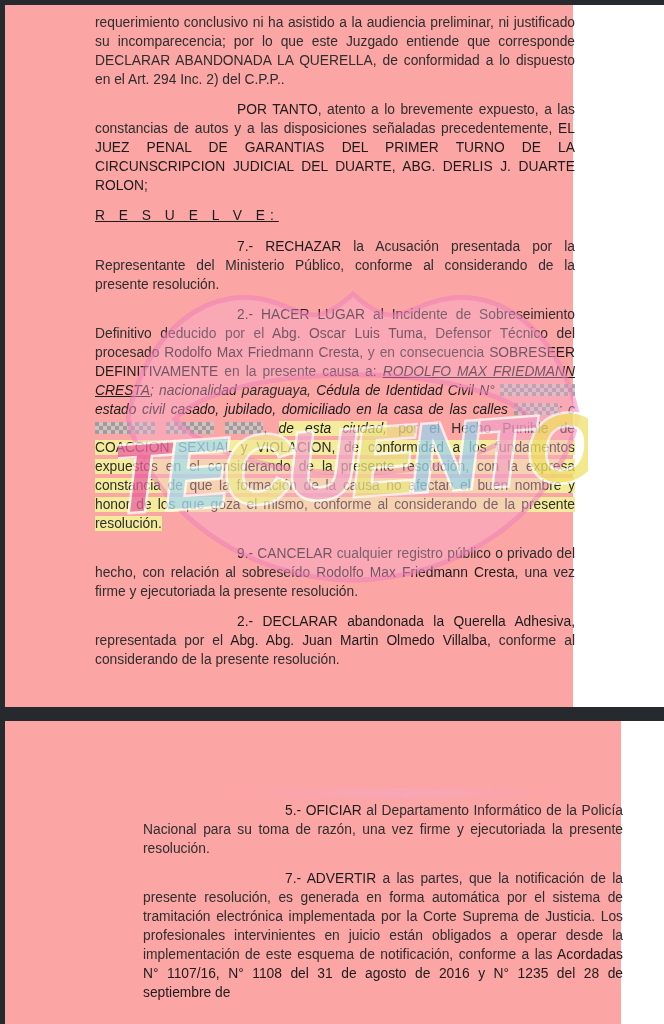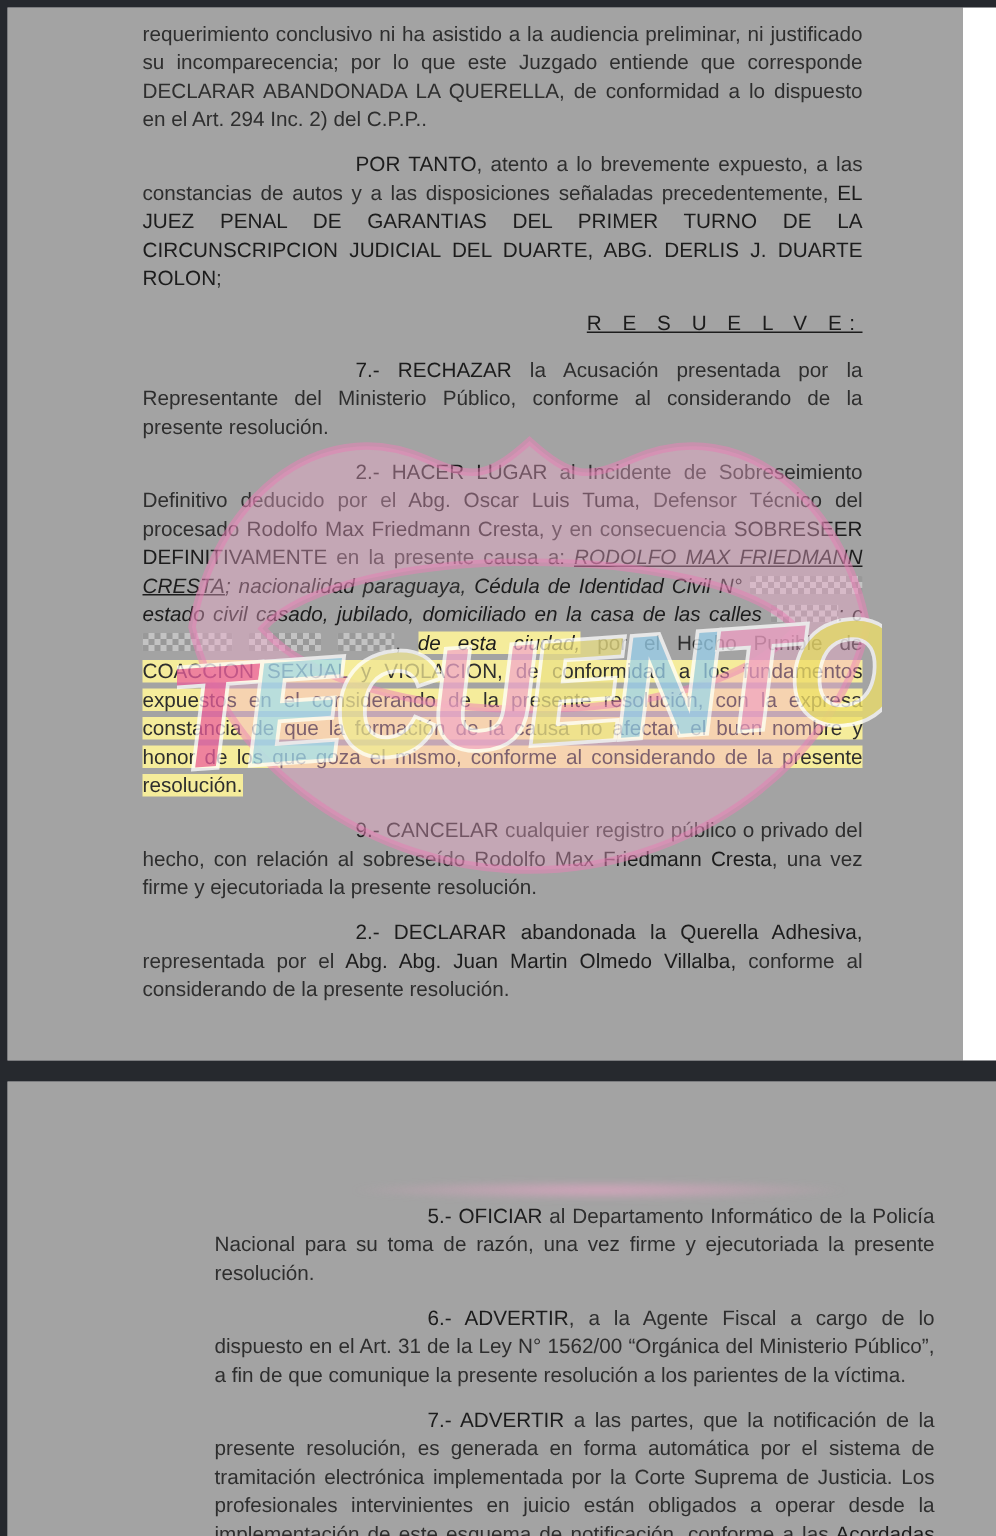"requerimiento conclusivo ni ha asistido" .page { background: #a3a3a3 -> #fca5a5; width: 637px -> 568px }
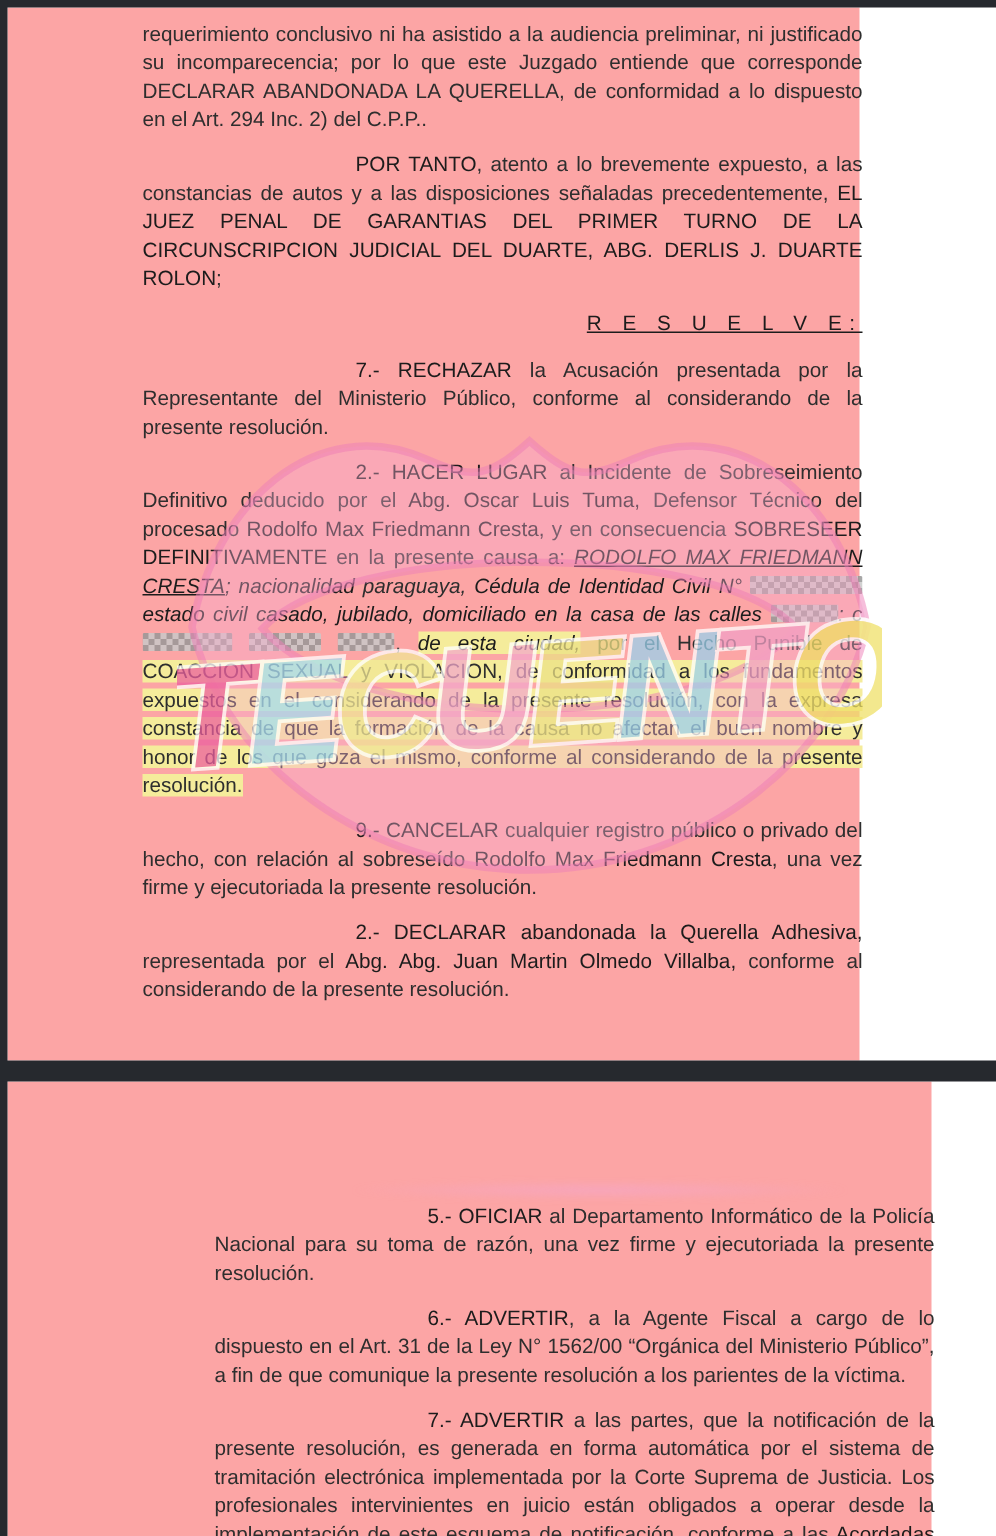"R E S U E" p.center { text-align: right -> left }
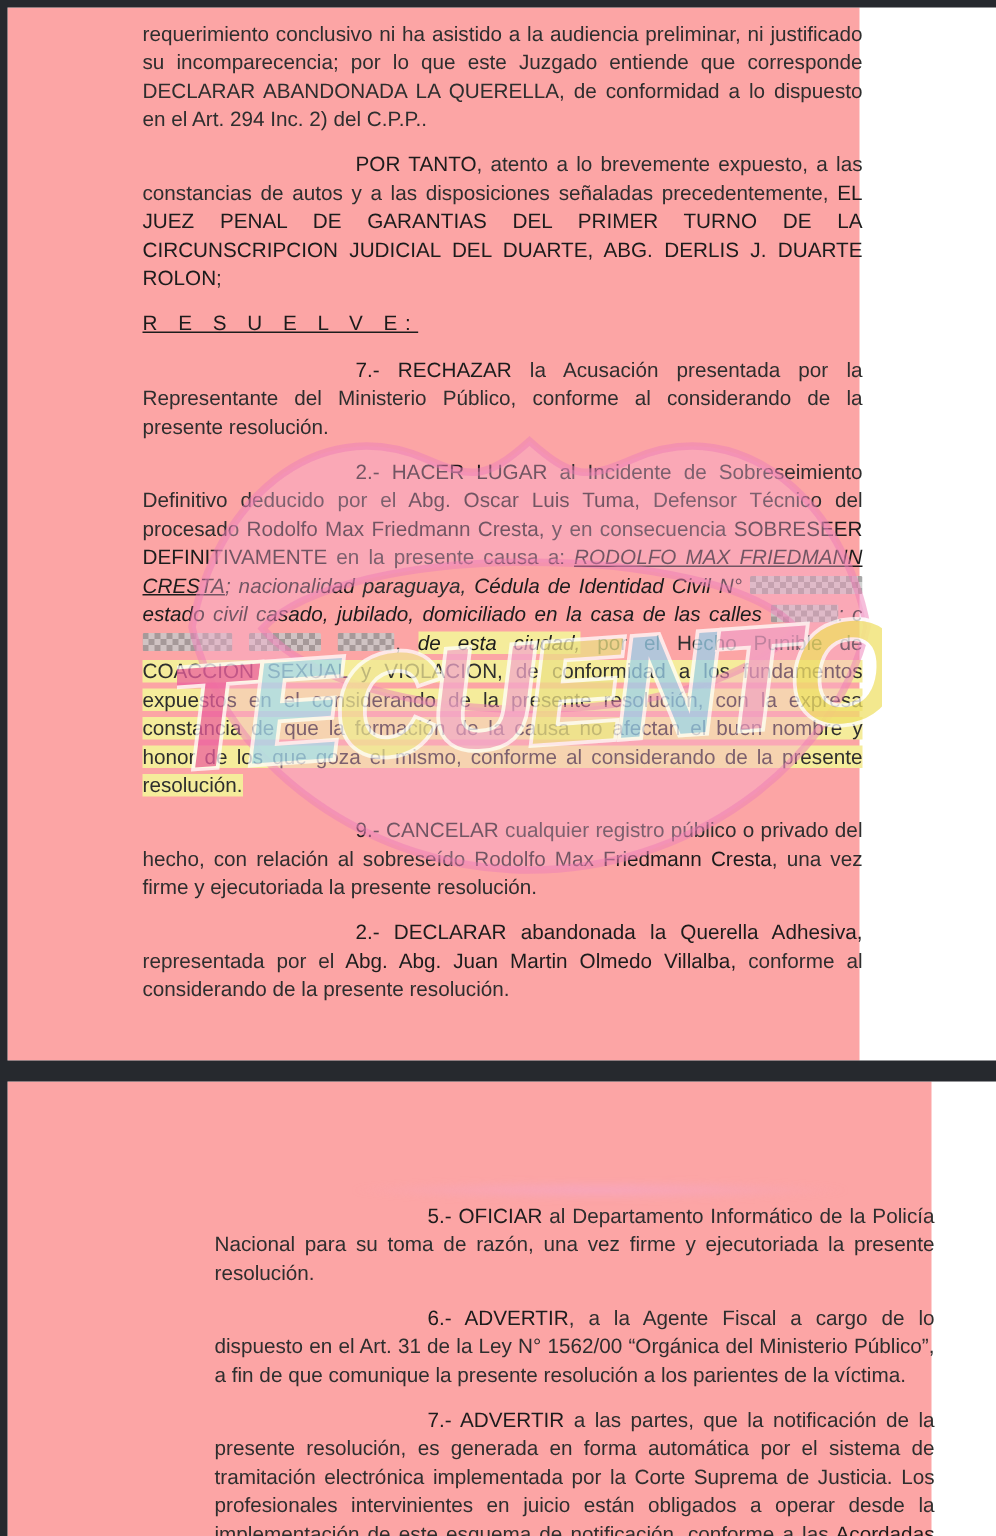"6.- ADVERTIR, a la Agente" p.para { html: <p><span>6.- ADVERTIR</span><span>, a la Agente Fiscal a cargo de lo dispuesto en el Art. 31 de la Ley N° 1562/00 “Orgánica del Ministerio Público”, a fin de que comunique la presente resolución a los parientes de la víctima.</span></p> -> none }
